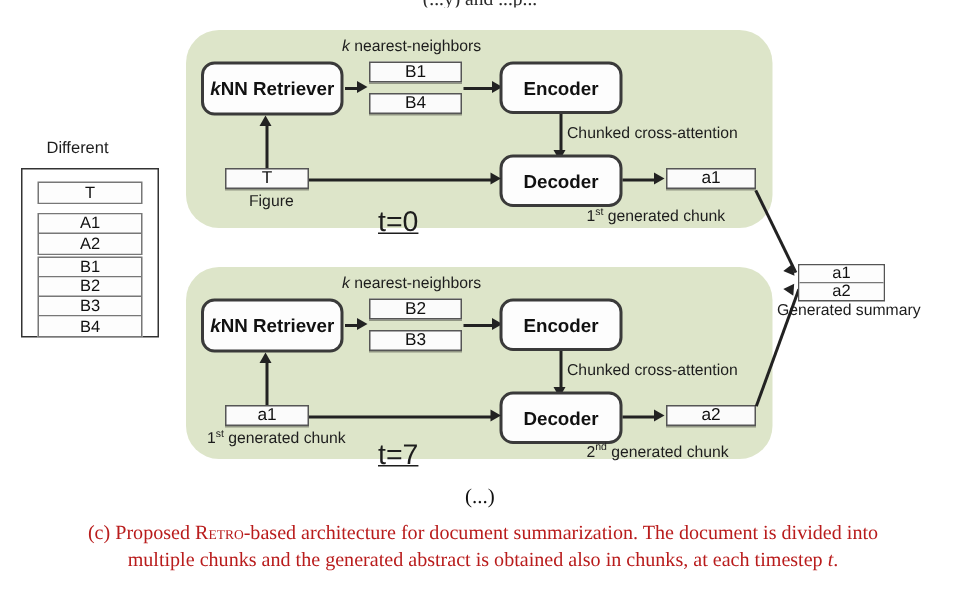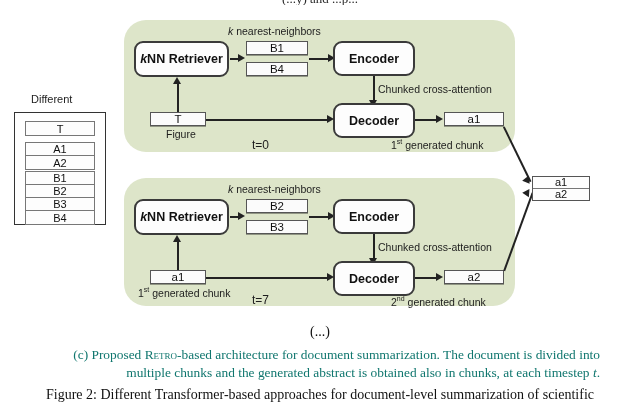"t=0" .lbl.big { font-size: 12px -> 19px; text-decoration: none -> underline }
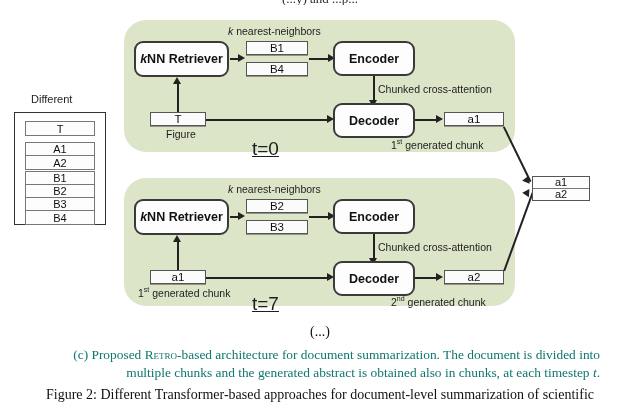"Generated summary" div.lbl { html: none -> <div>Generated summary</div> }
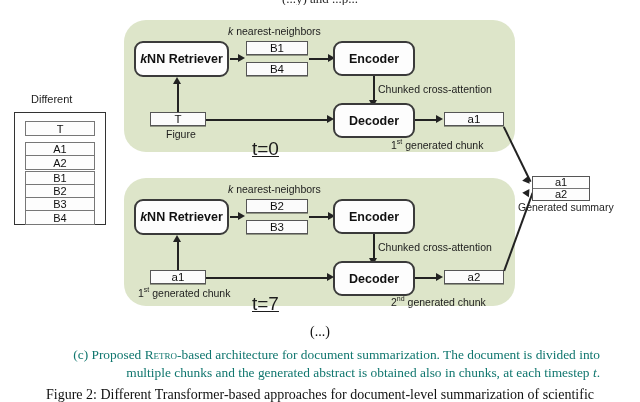"(c) Proposed Retro-based architecture" .caption { color: #0f766e -> #b91c1c; text-align: right -> center }
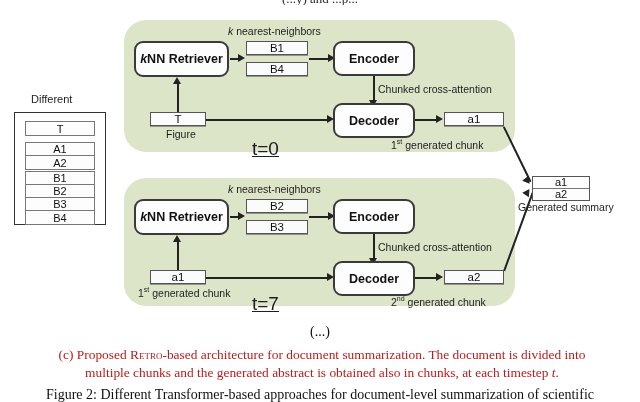"Figure 2: Different Transformer-based" div.figline { html: <div>Figure 2: Different Transformer-based approaches for document-level summarization of scientific</div> -> none }
